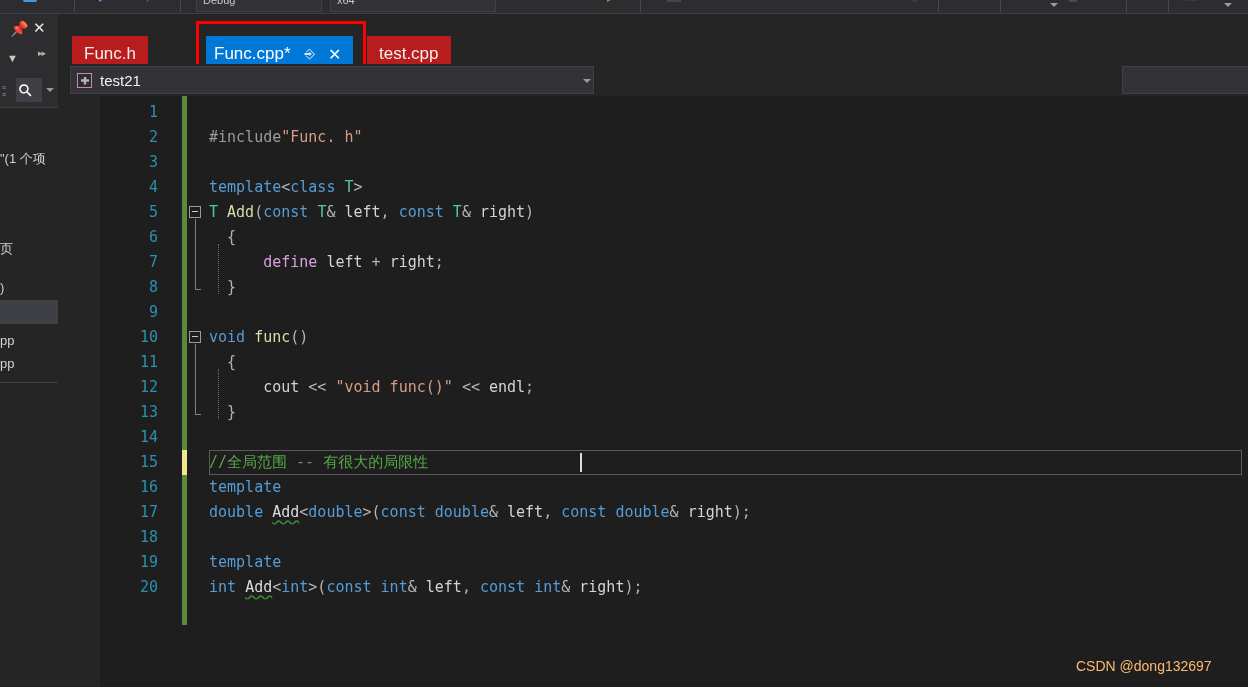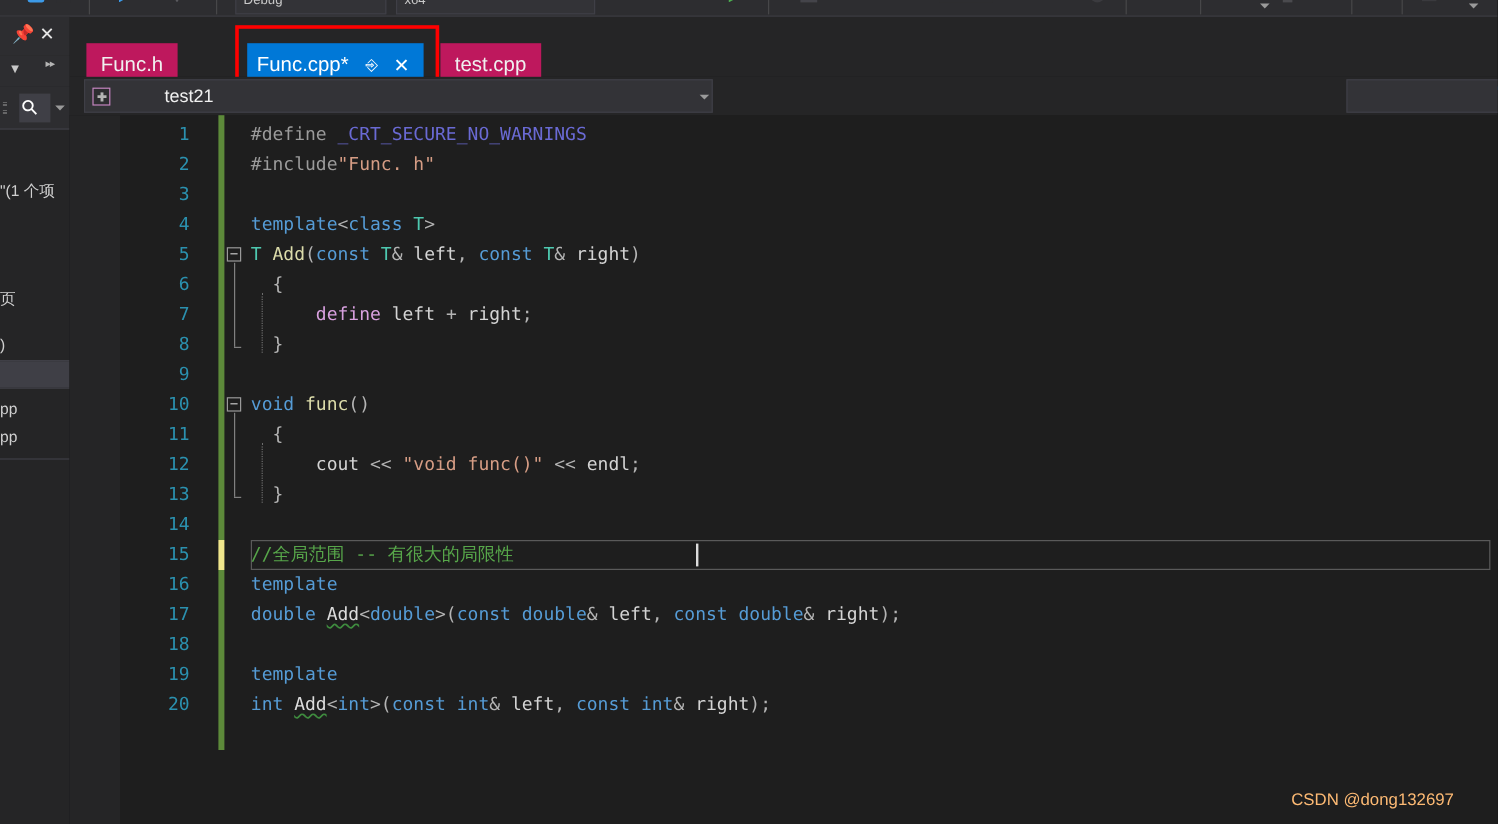"Func.h" .tab.inactive { background: #be185d -> #b91c1c }
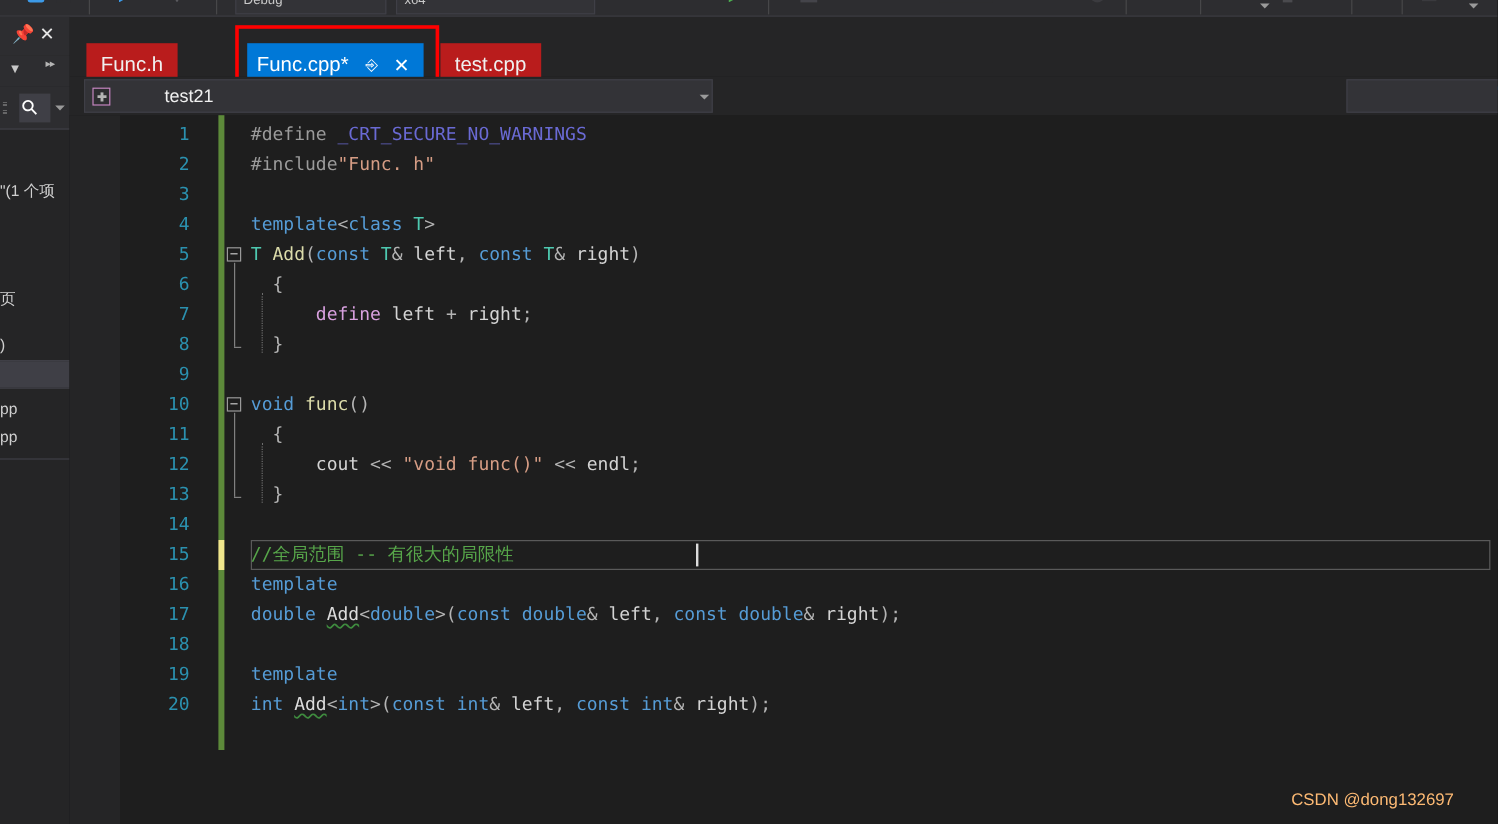"test21" div.navsel { gap: 37px -> none }
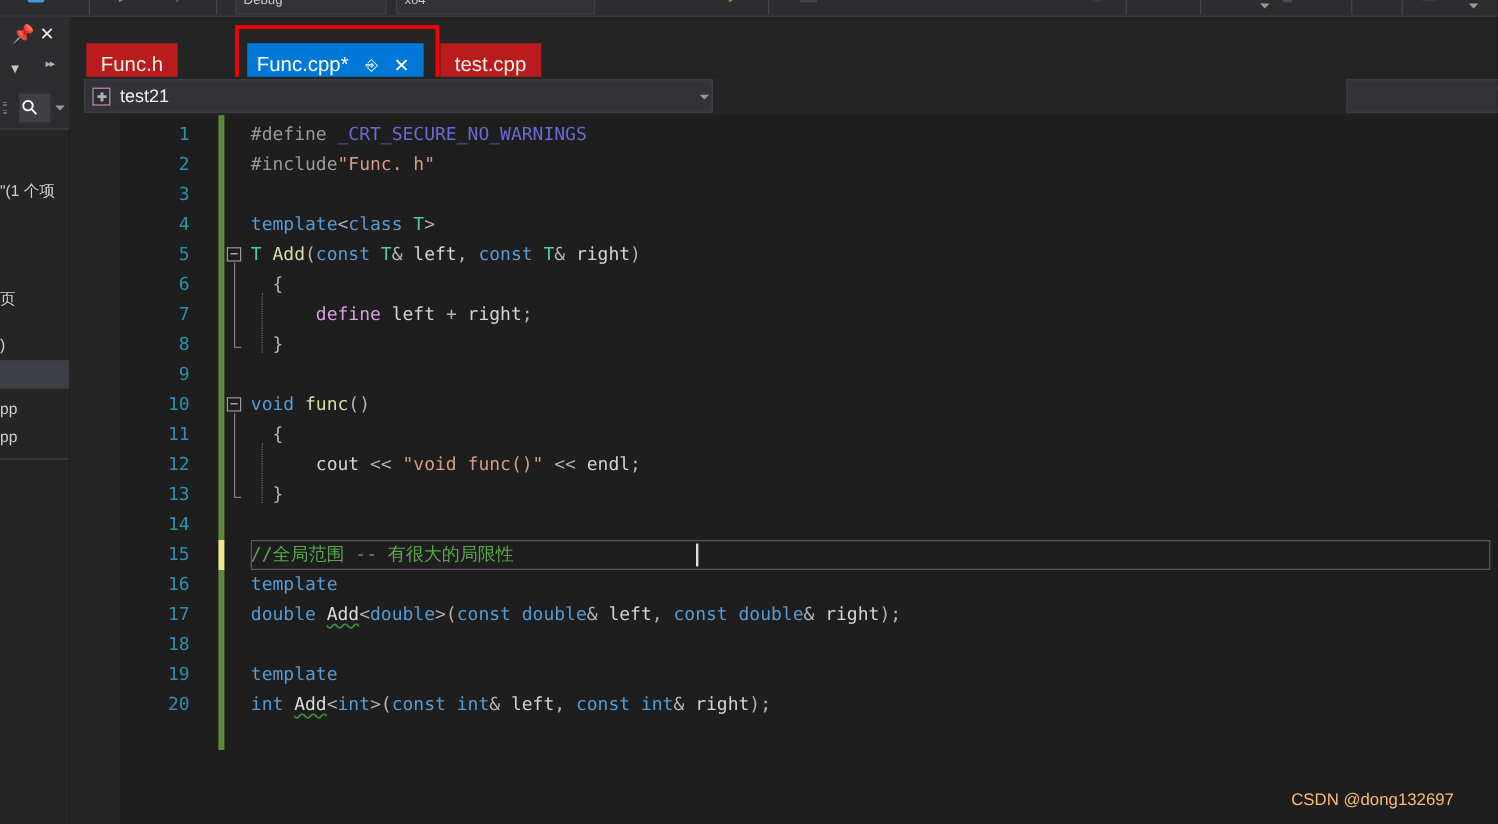"#define _CRT_SECURE_NO_WARNINGS" div.cl { html: <div><span>#define </span><span>_CRT_SECURE_NO_WARNINGS</span></div> -> none }
